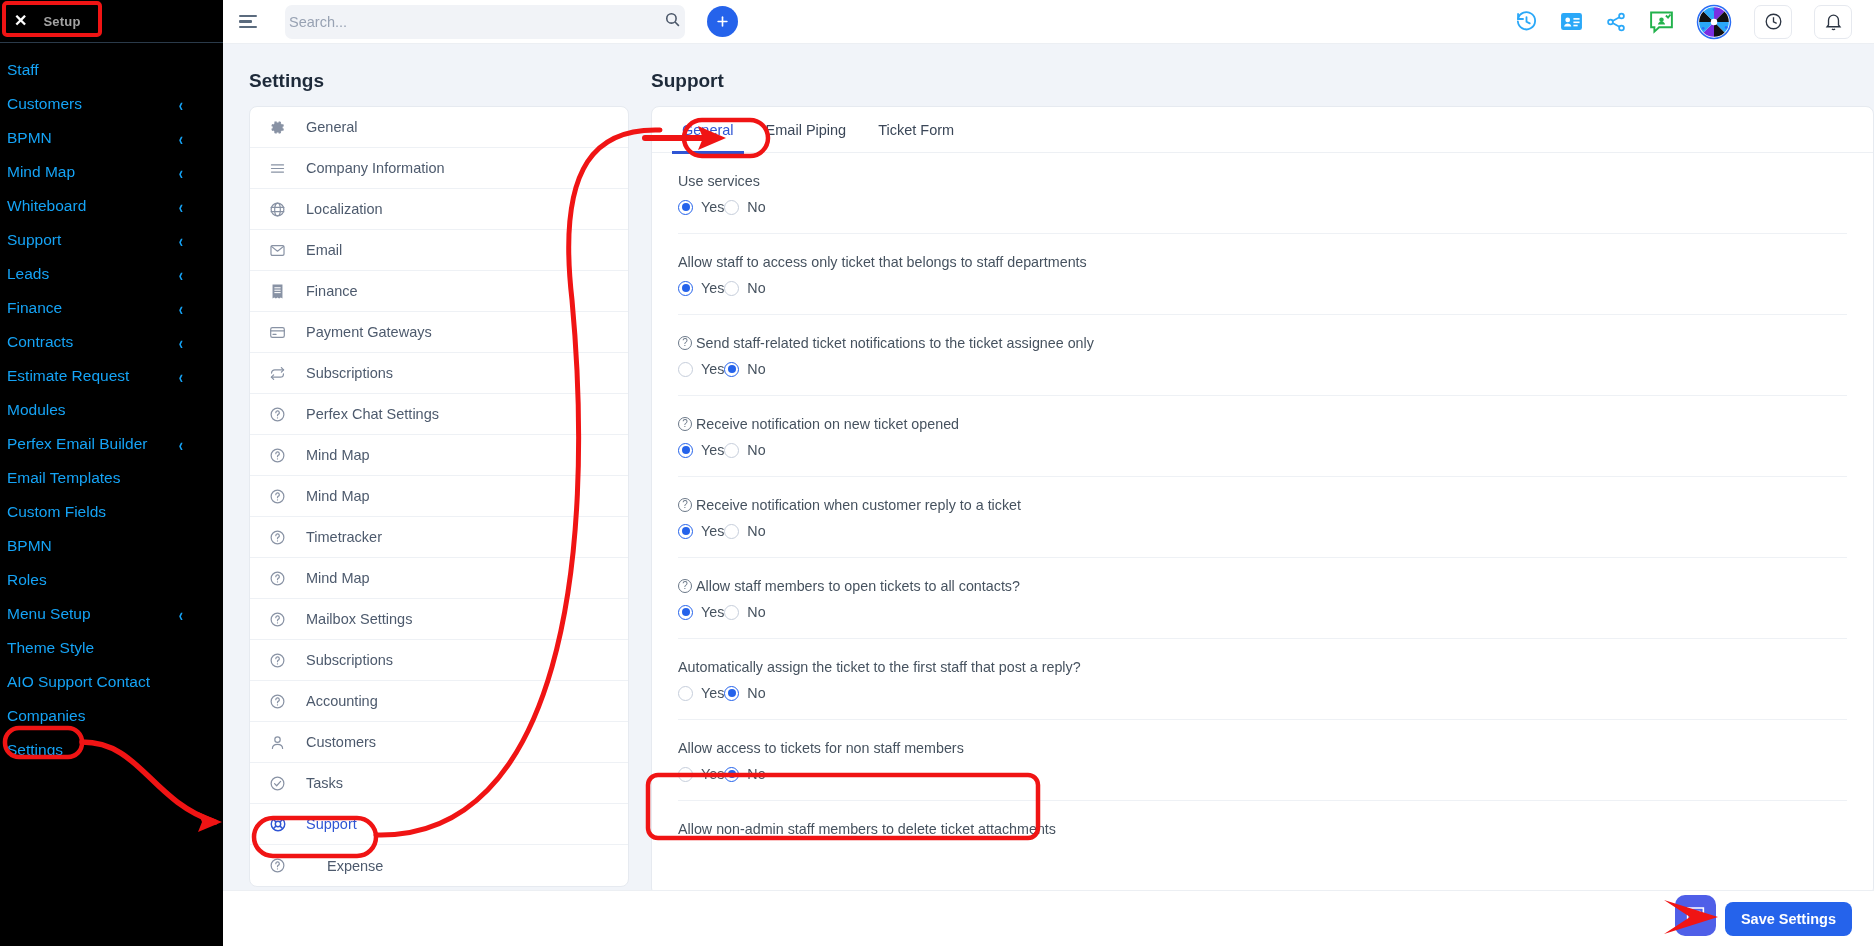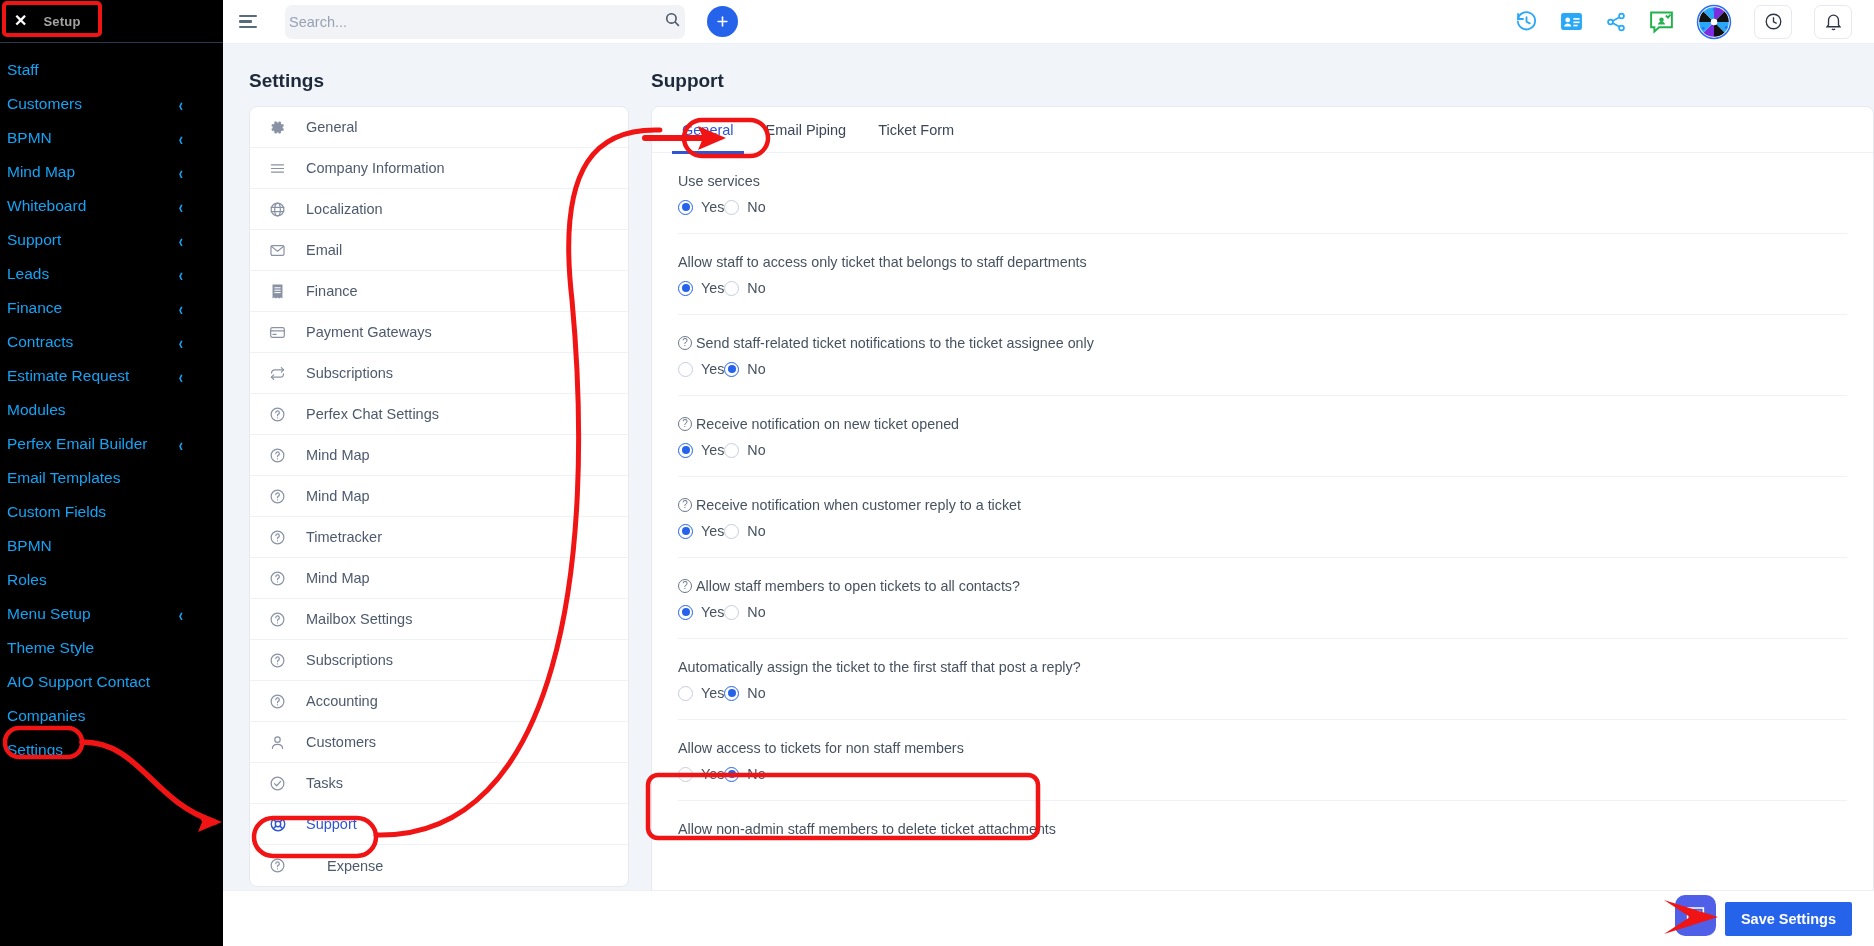"Save Settings" .savebtn { border-radius: 2px -> 8px }
